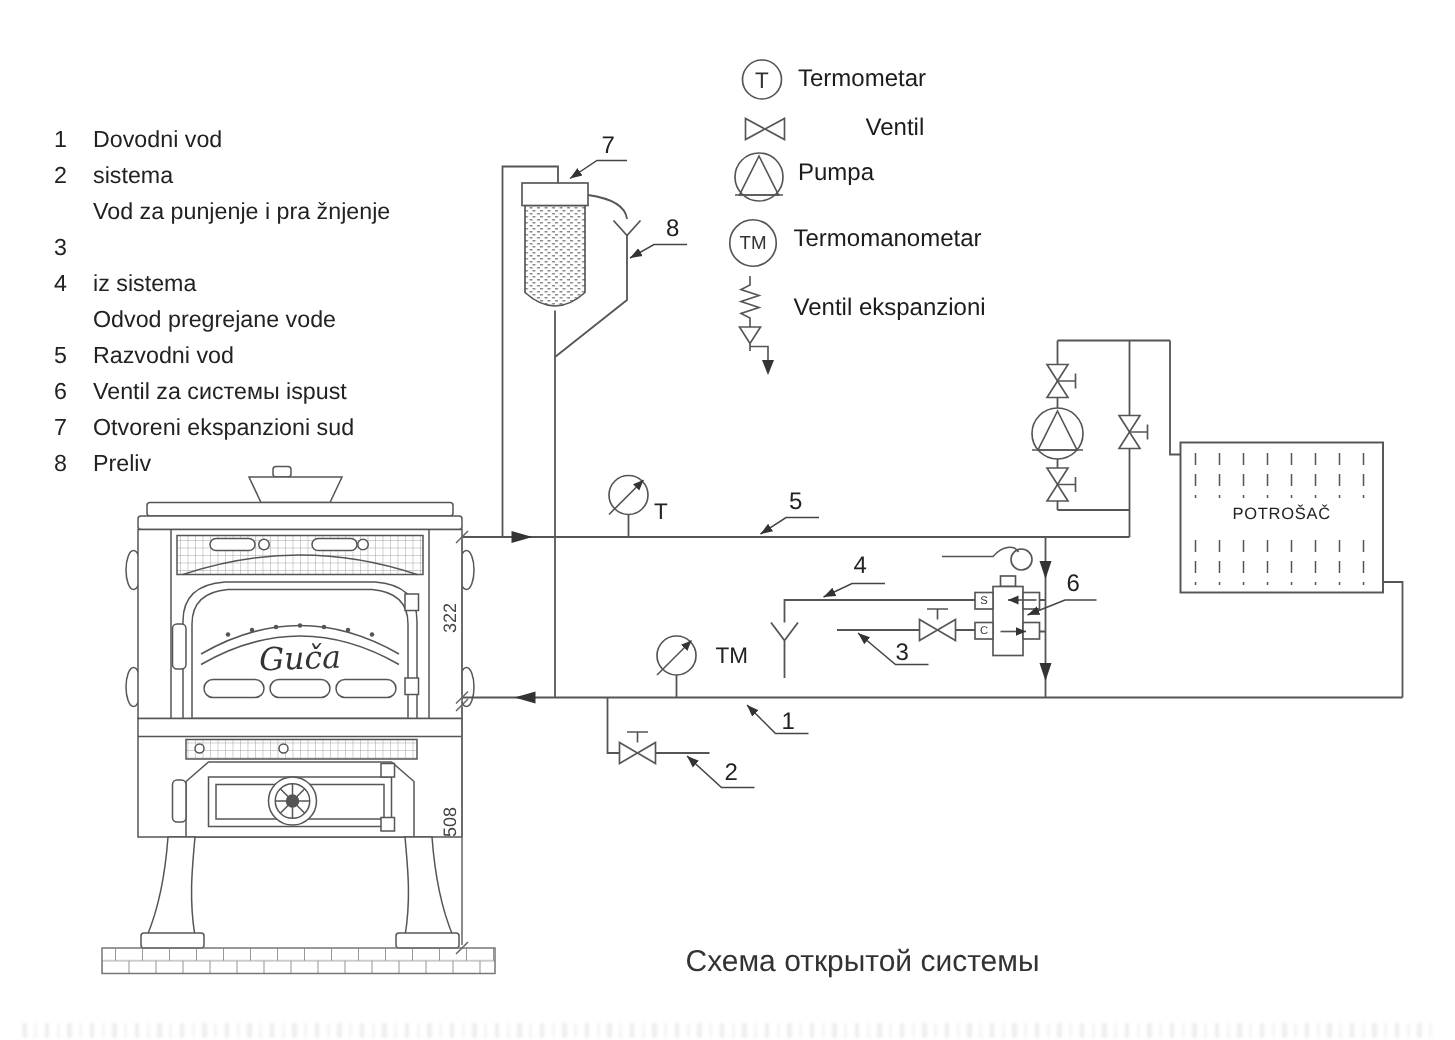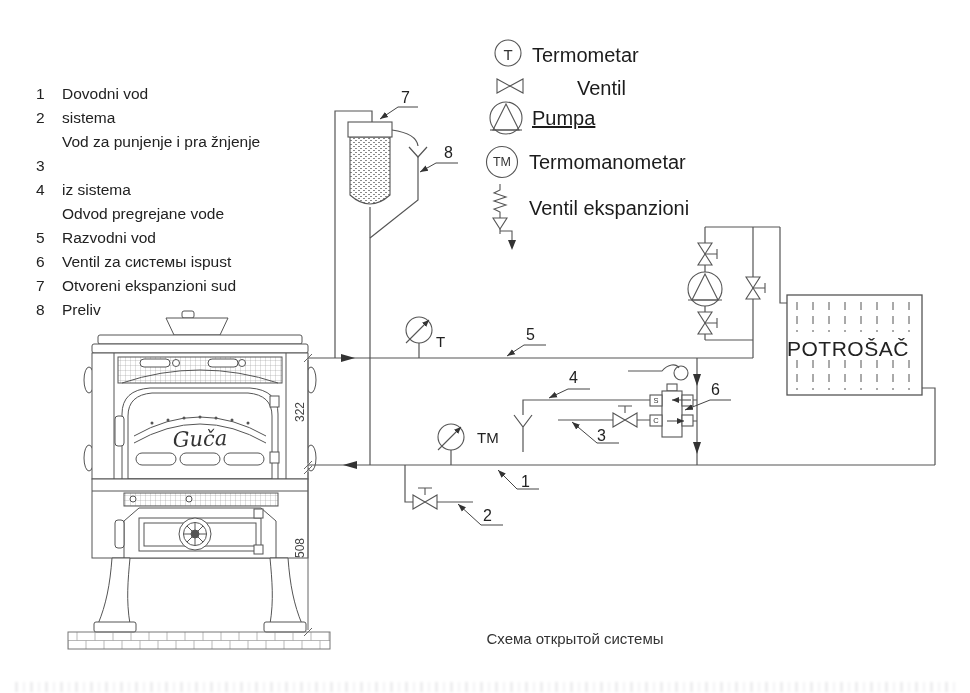"Termometar" .symlbl { font-size: 20px -> 16px }
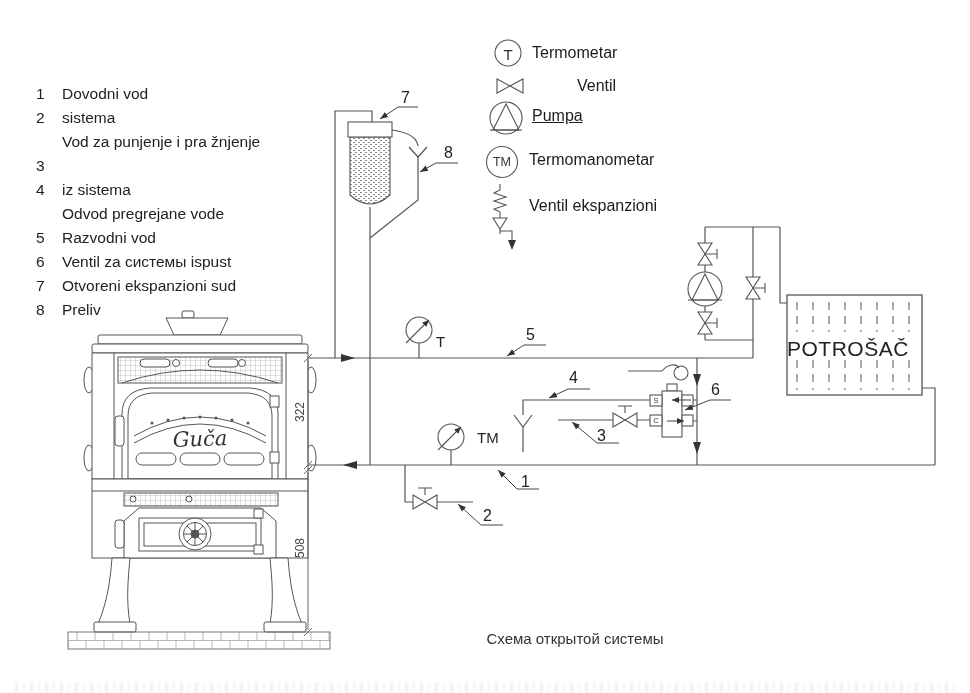"Pumpa" span.txt { text-decoration: underline -> none }
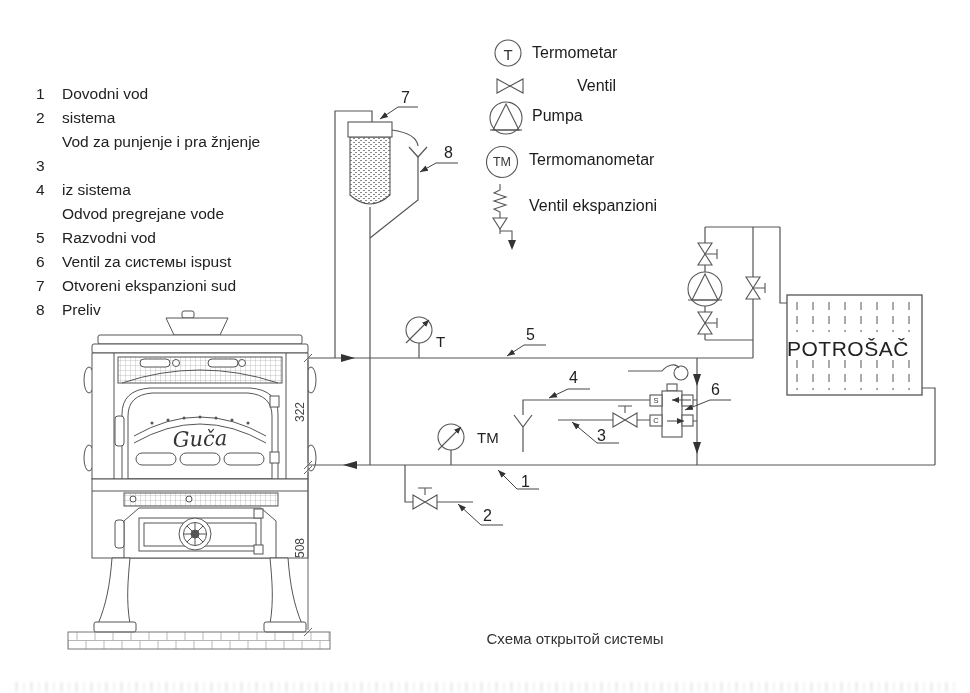"POTROŠAČ" .consumer { font-size: 21px -> 11px; text-align: left -> center }
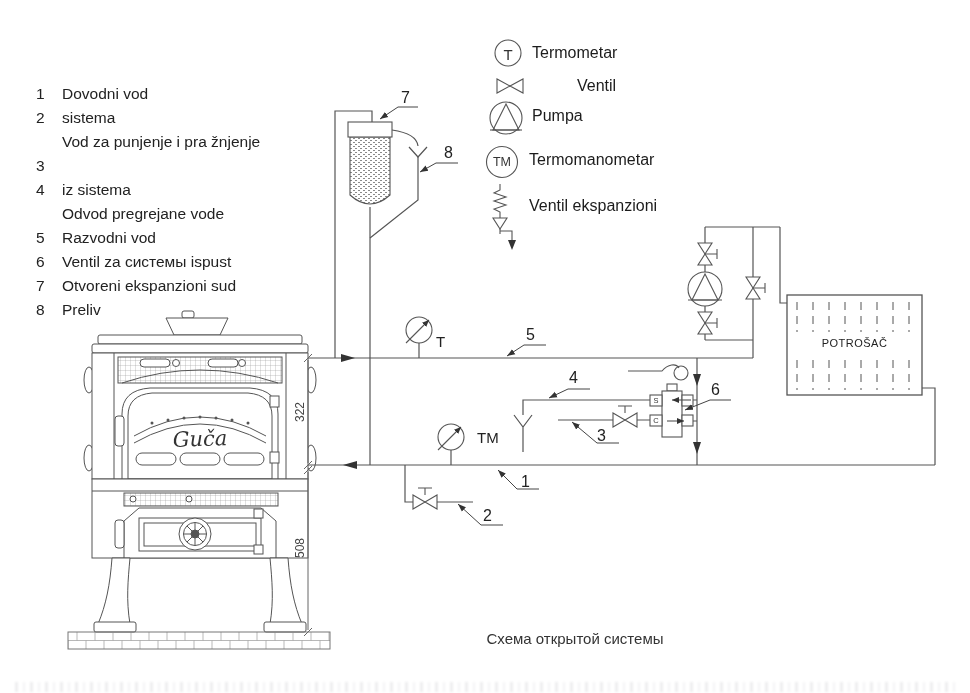"Схема открытой системы" .caption { font-size: 15px -> 20px }
